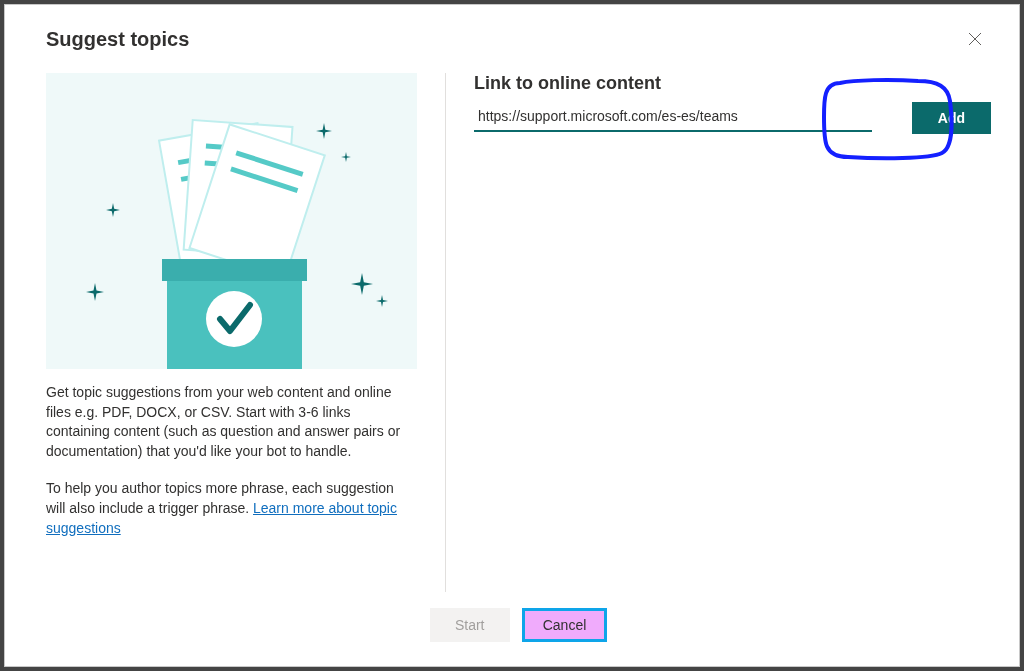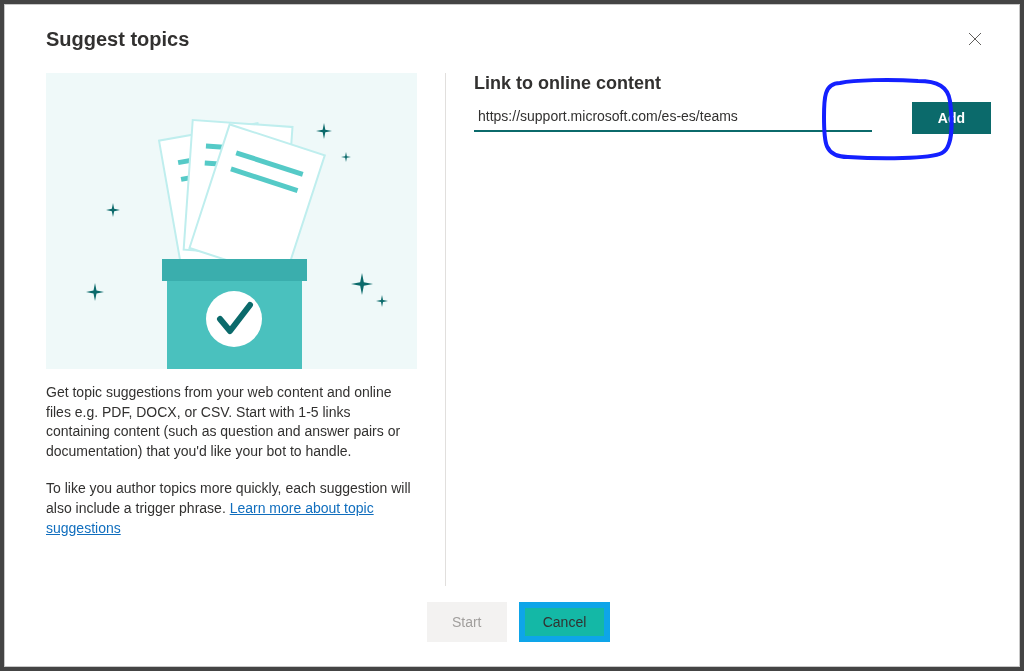"Get topic suggestions from your" p.desc-text { text: 1-5 -> 3-6 }
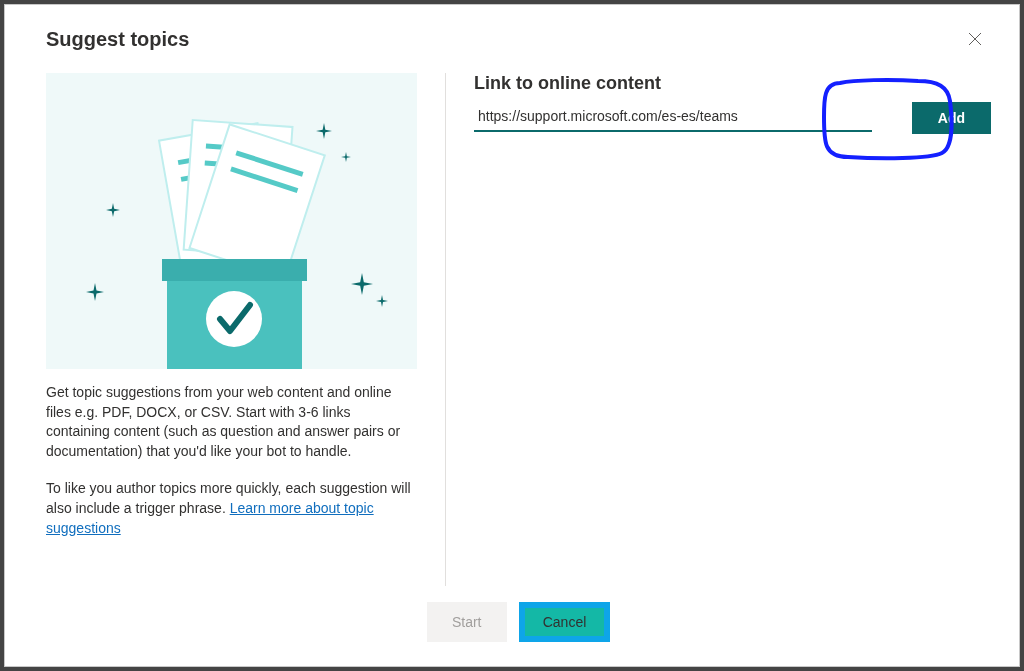"To like you author topics" span { text: like you author topics more quickly -> help you author topics more phrase }
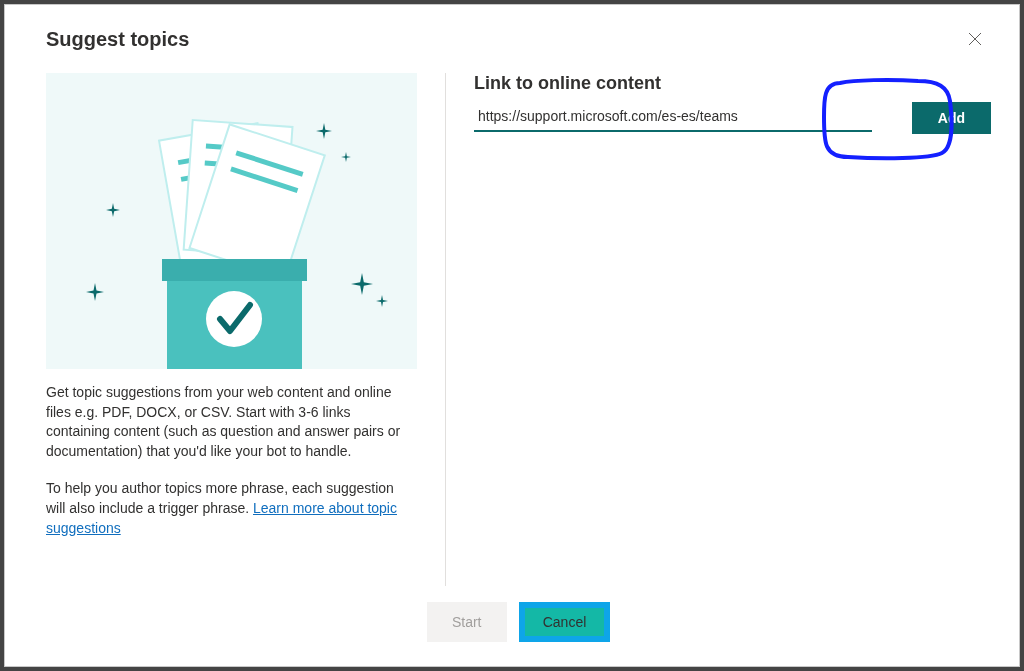"Cancel" .btn { background: #14b8a6 -> #f0abfc; border: 6px solid #0ea5e9 -> 3px solid #0ea5e9 }
